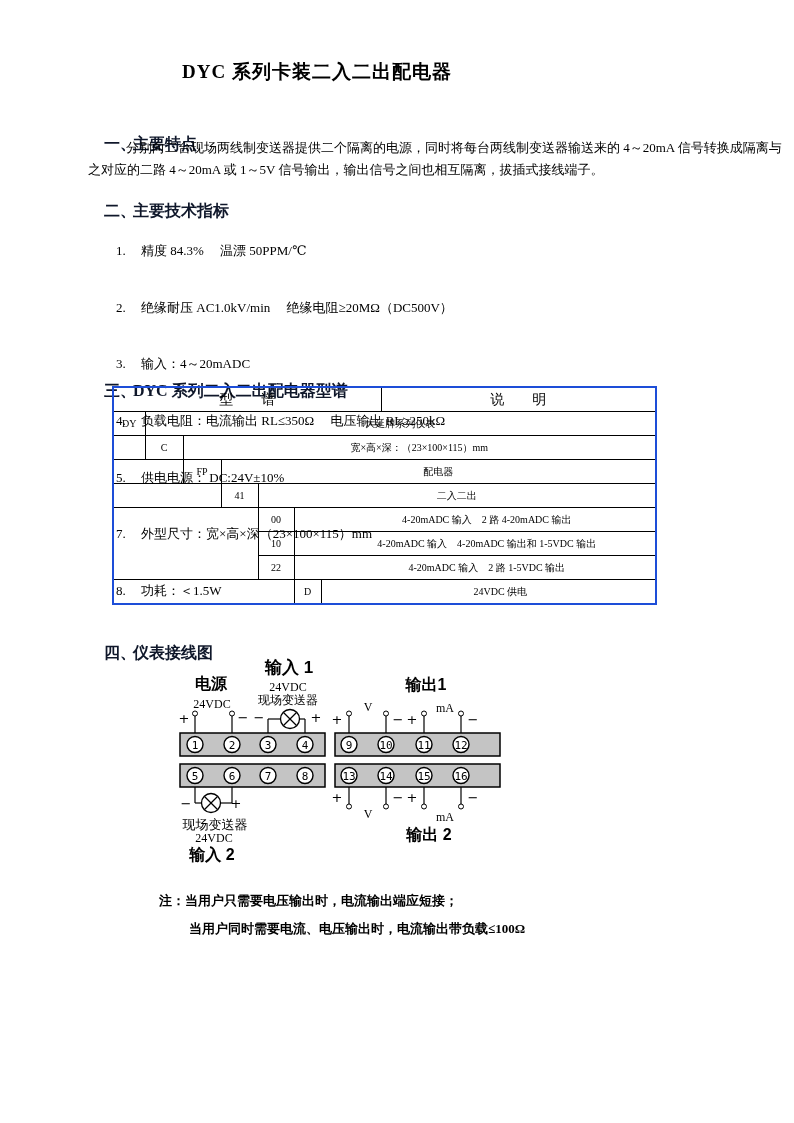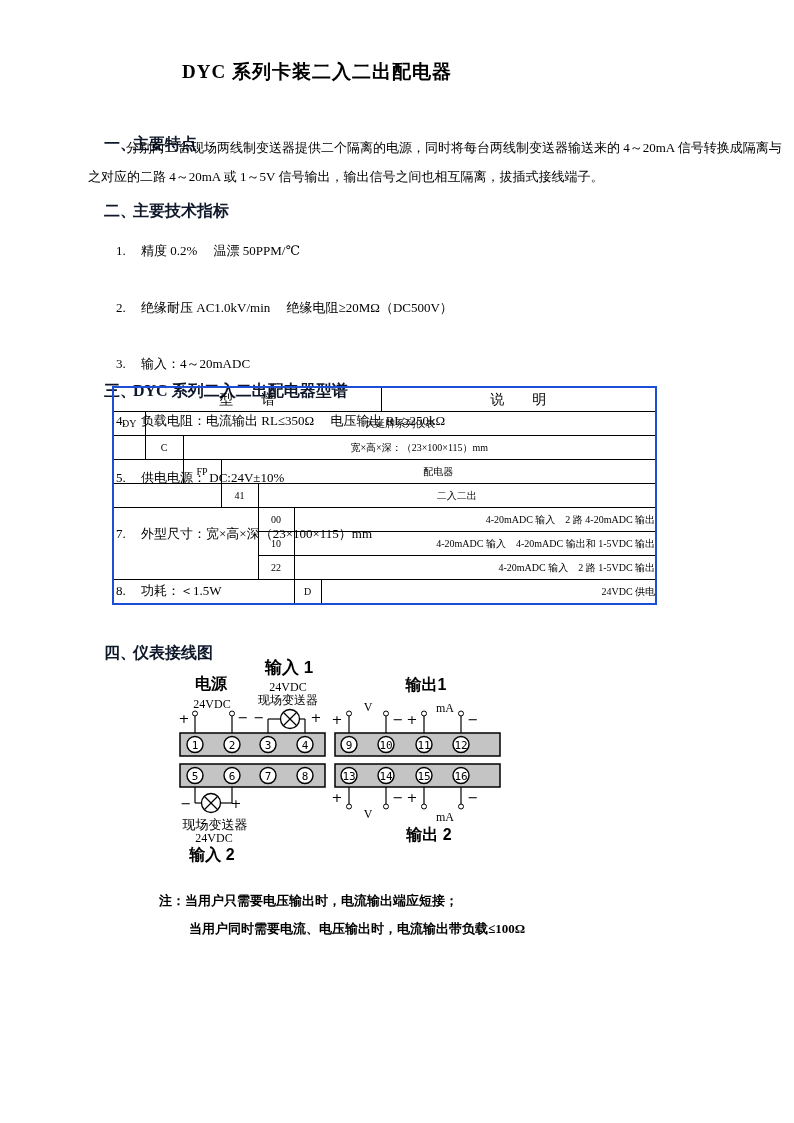"之对应的二路 4～20mA 或 1～5V" div.abs { top: 169px -> 162px }
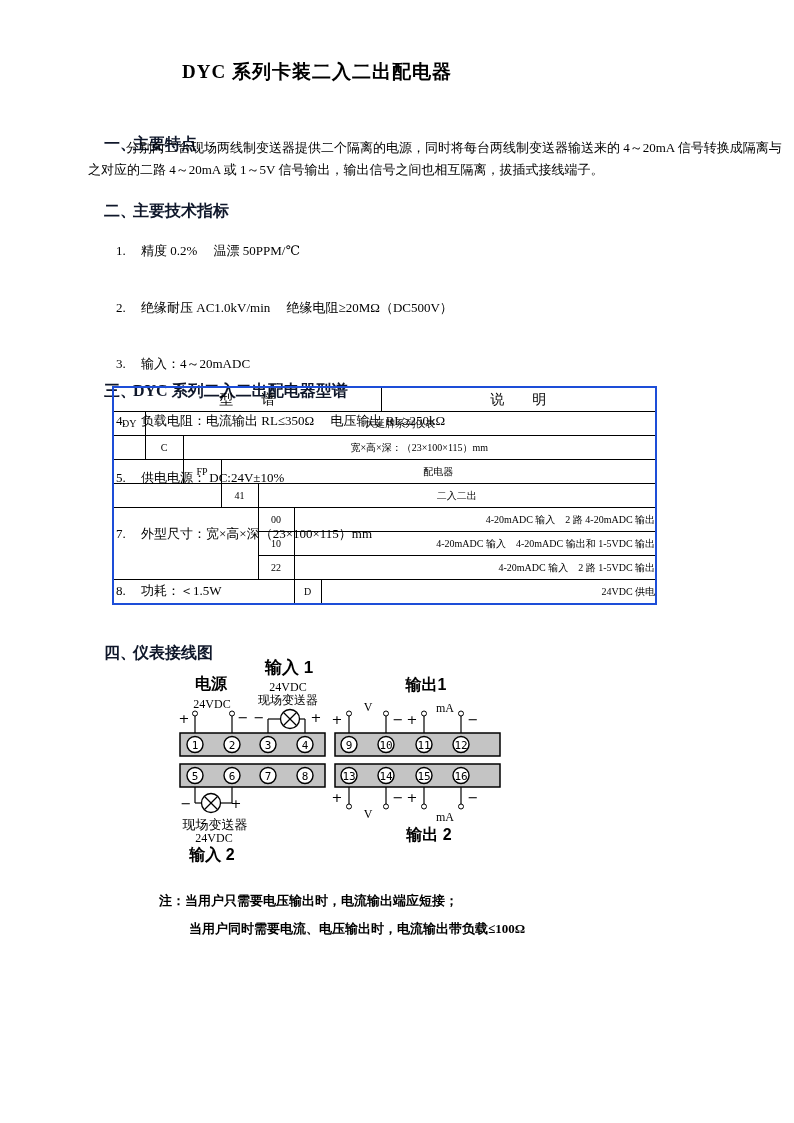"精度 0.2% 温漂 50PPM/℃" span { text: 0.2% -> 84.3% }
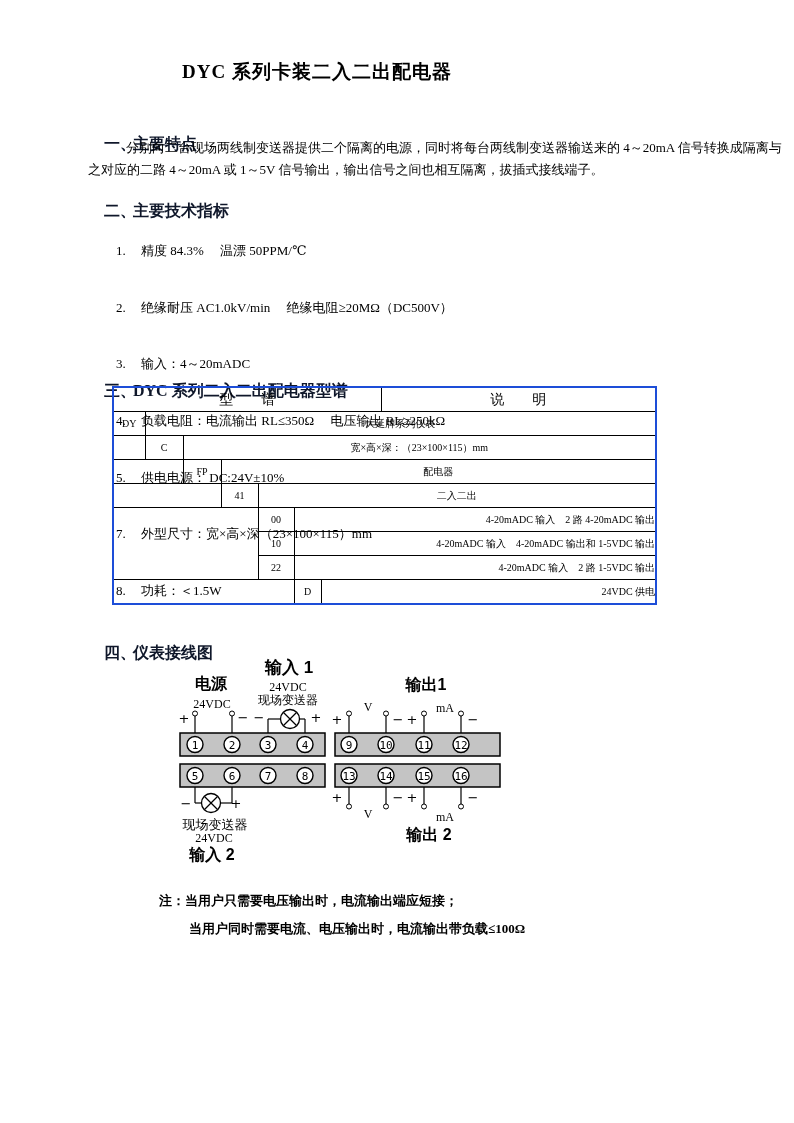"4-20mADC 输入 2 路 4-20mADC" .spec-table td.l { text-align: right -> center }
